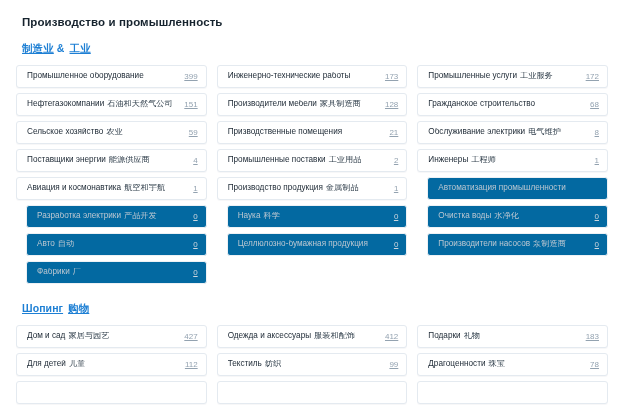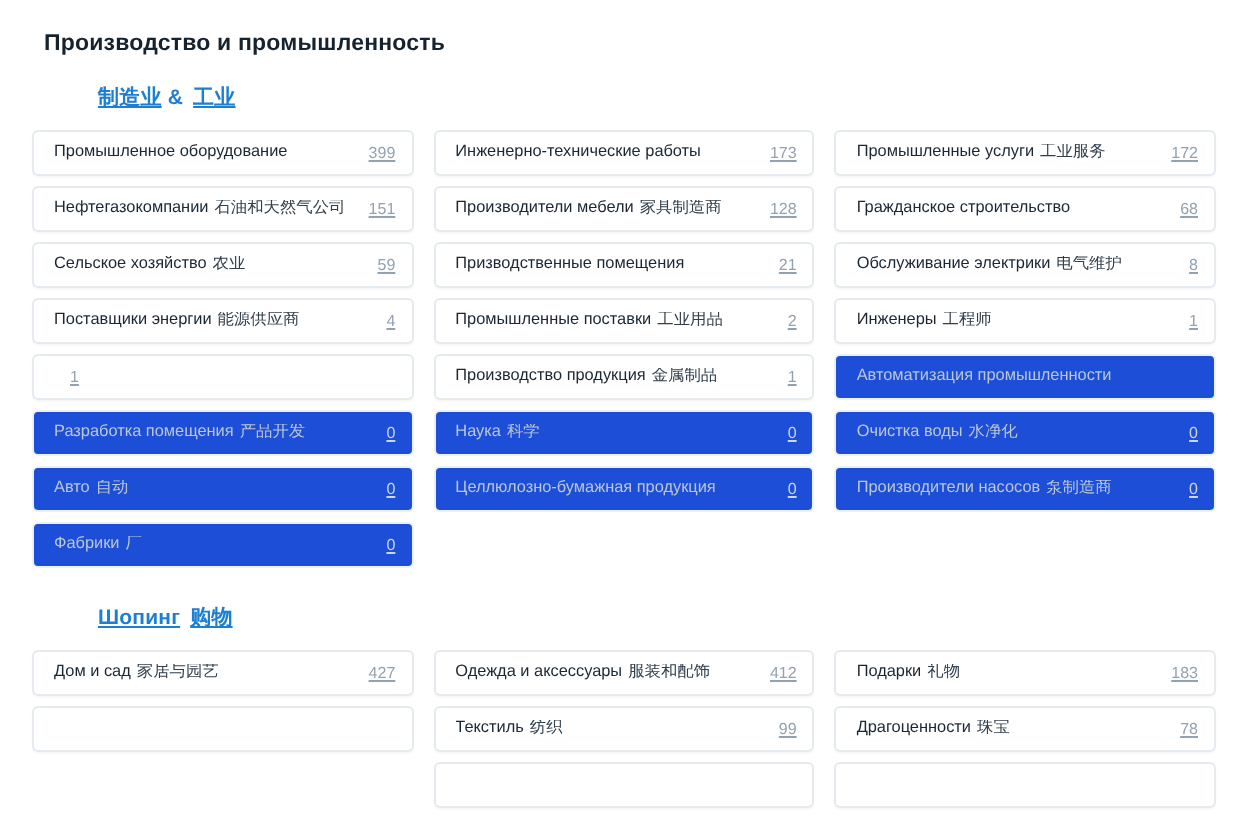"制造业" .section-title .ru { margin-left: 27px -> none }
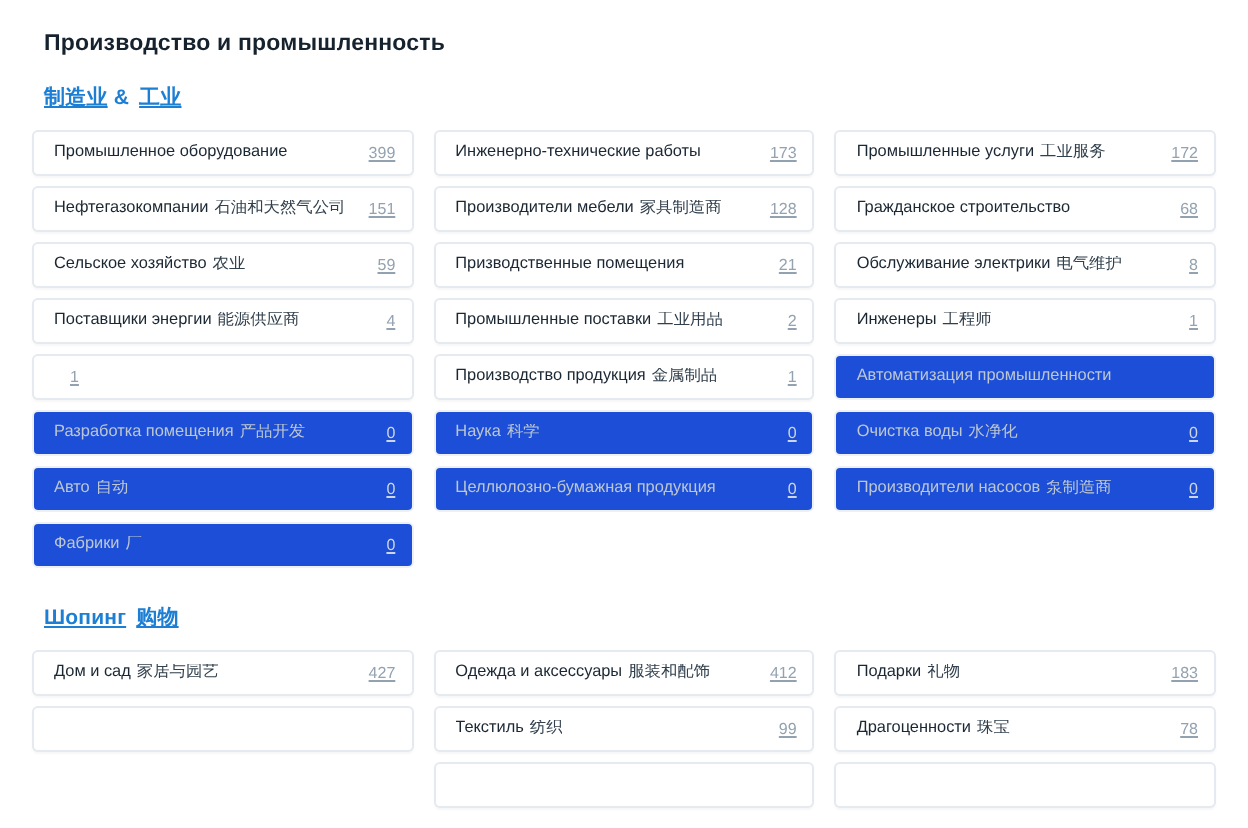"Авиация и космонавтика 航空和宇航" span.cat-label { html: none -> <span><span>Авиация и космонавтика</span><span>航空和宇航</span></span> }
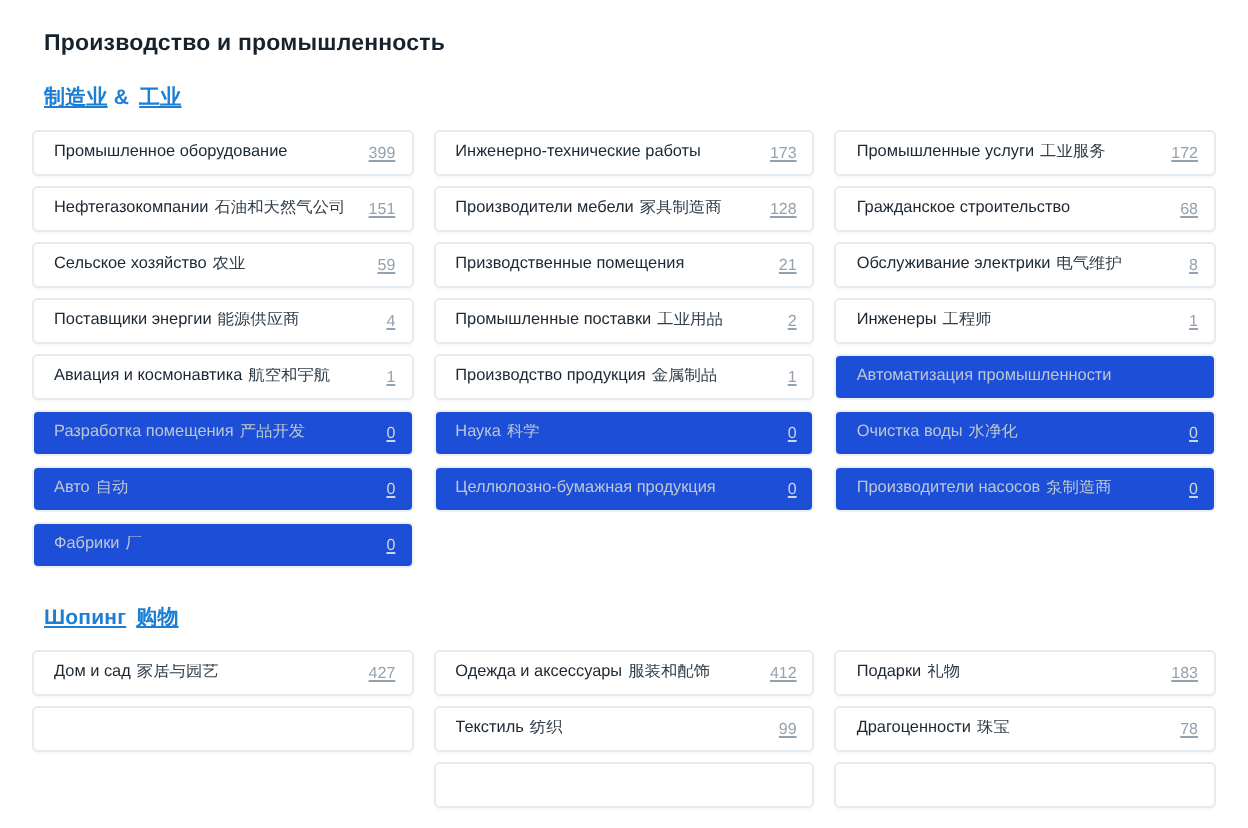"Автоматизация промышленности" .cat-row.empty { background: #1d4ed8 -> #0369a1; margin-left: none -> 10px }
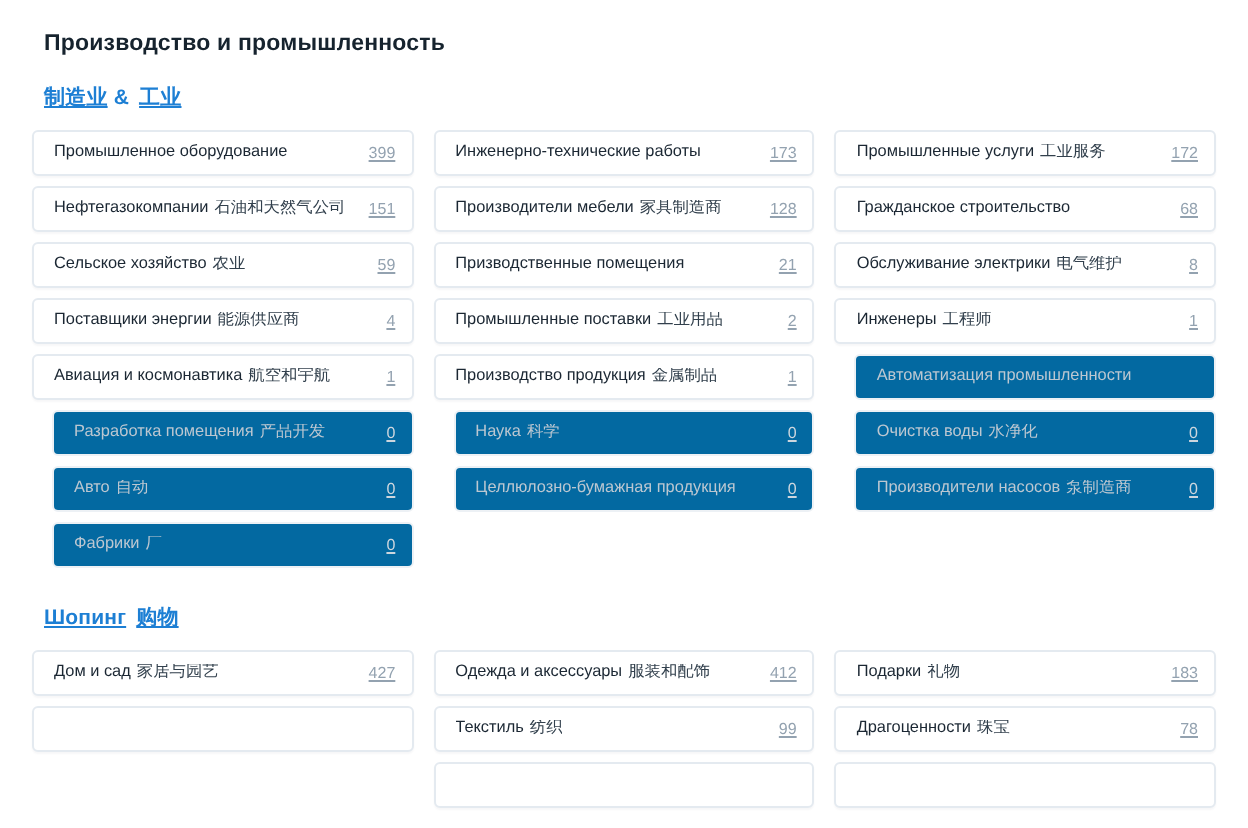"Разработка помещения" span { text: помещения -> электрики }
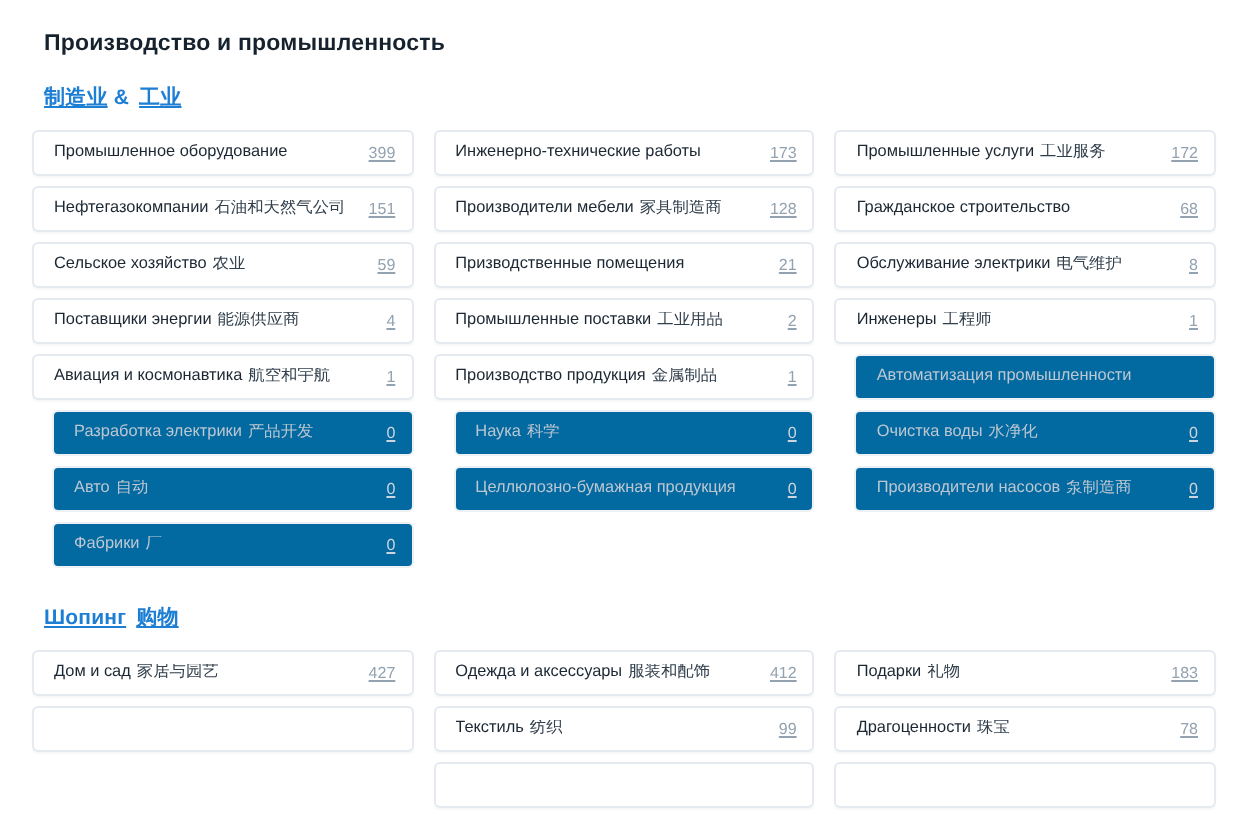"Для детей 儿童" div.cat-row { html: none -> <div> <span><span>Для детей</span><span>儿童</span></span> <span>112</span> </div> }
